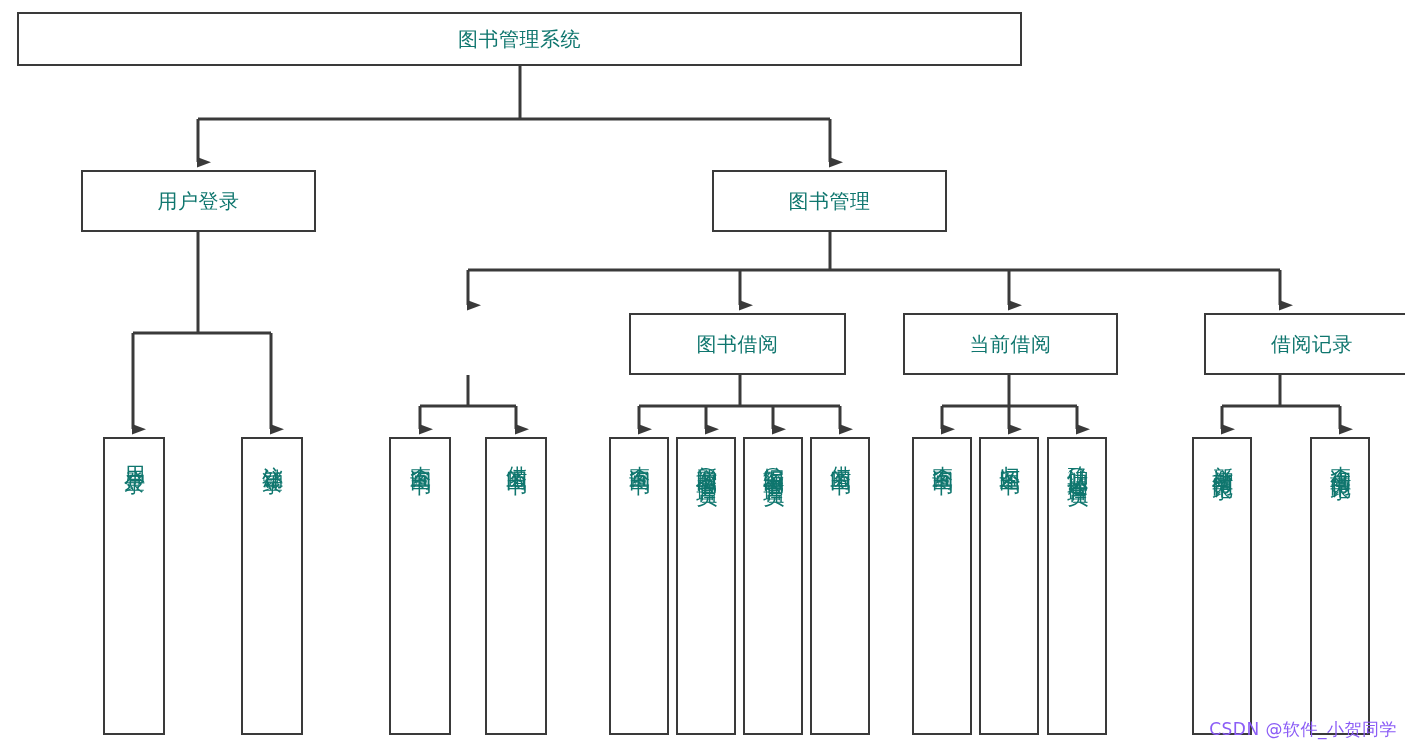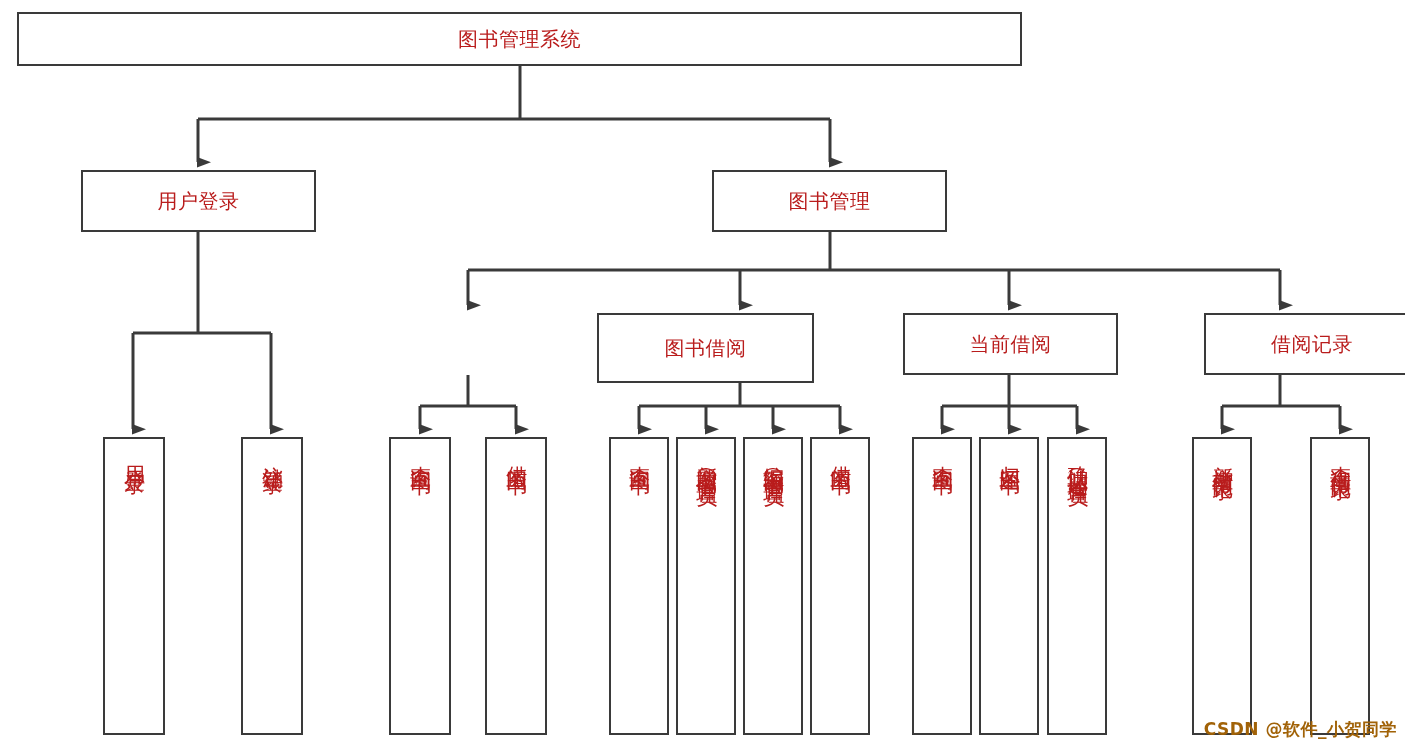"图书管理系统" .node-label { color: #b91c1c -> #0f766e }
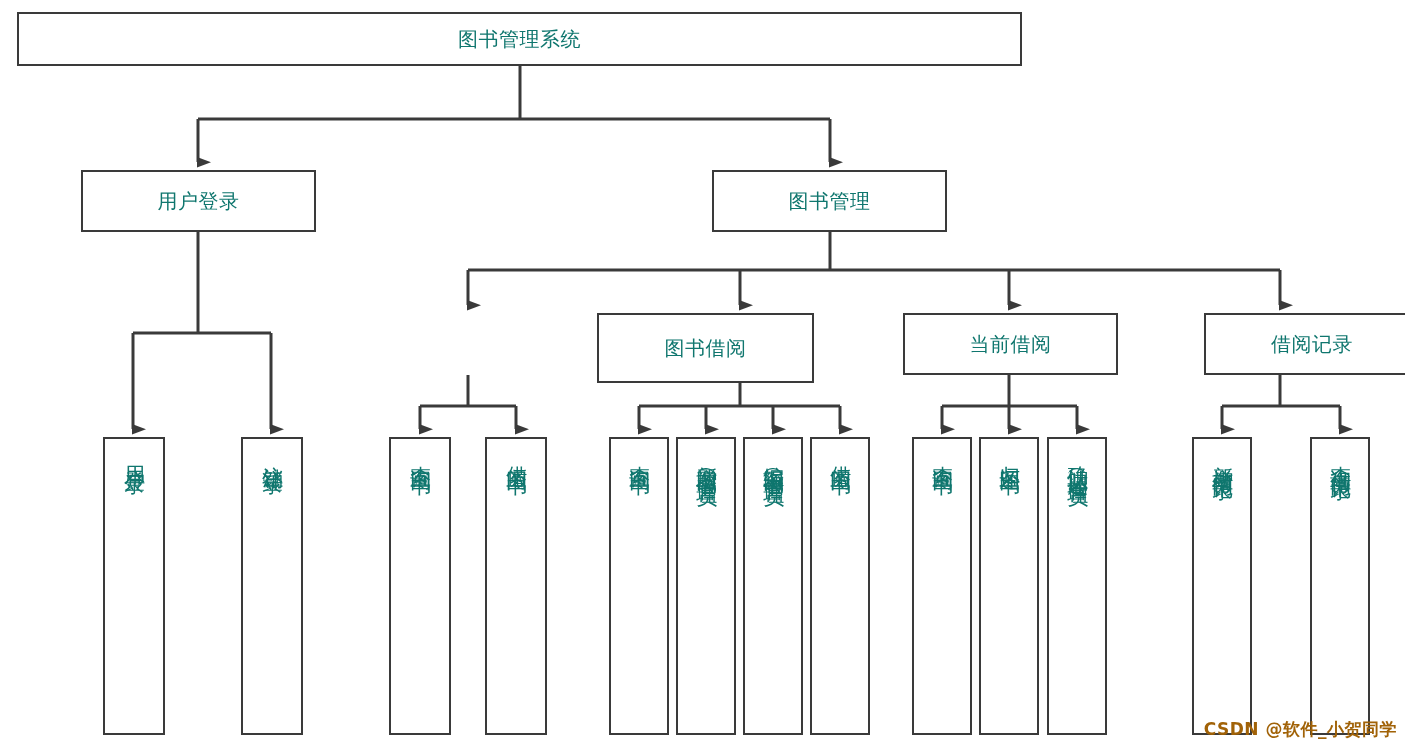"图书借阅" div.node { height: 70px -> 62px; left: 597px -> 629px }
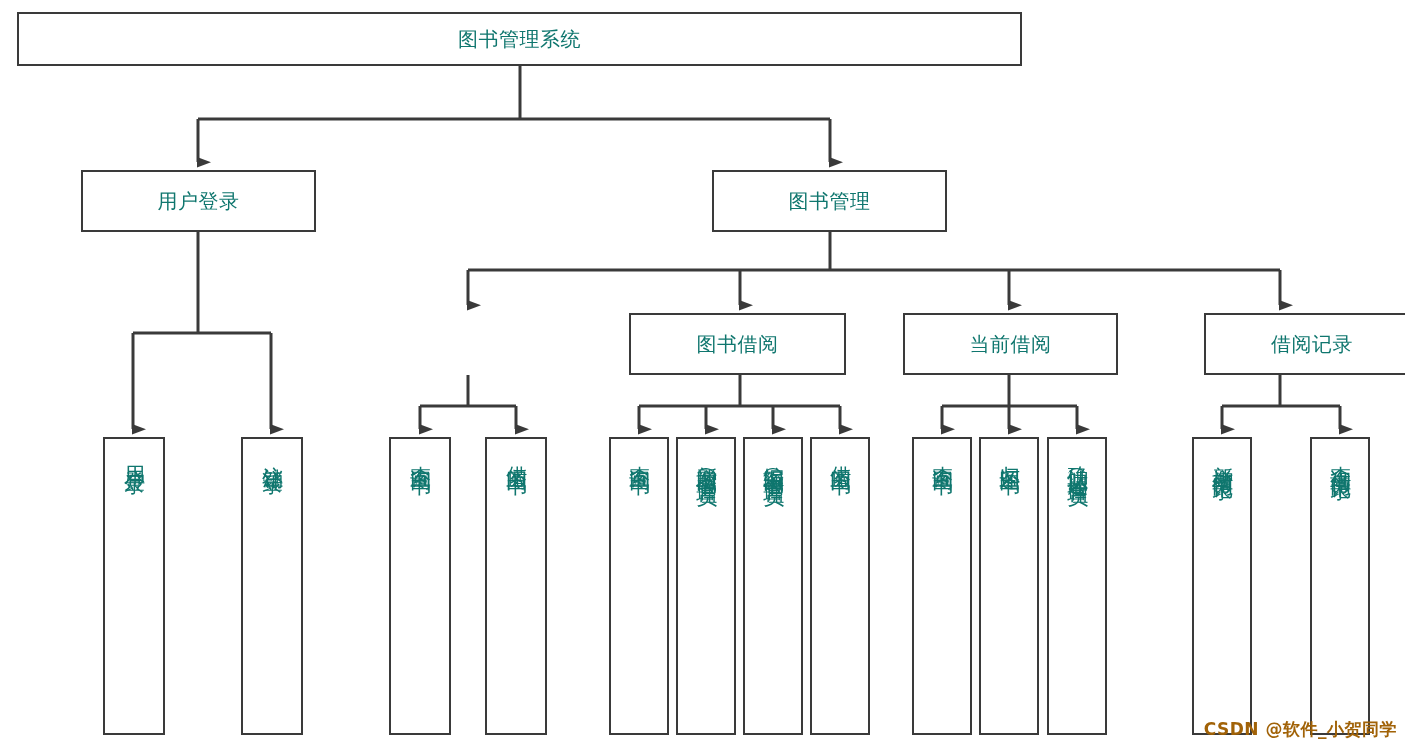"CSDN @软件_小贺同学" .watermark { color: #a16207 -> #8b5cf6; font-weight: bold -> none }
